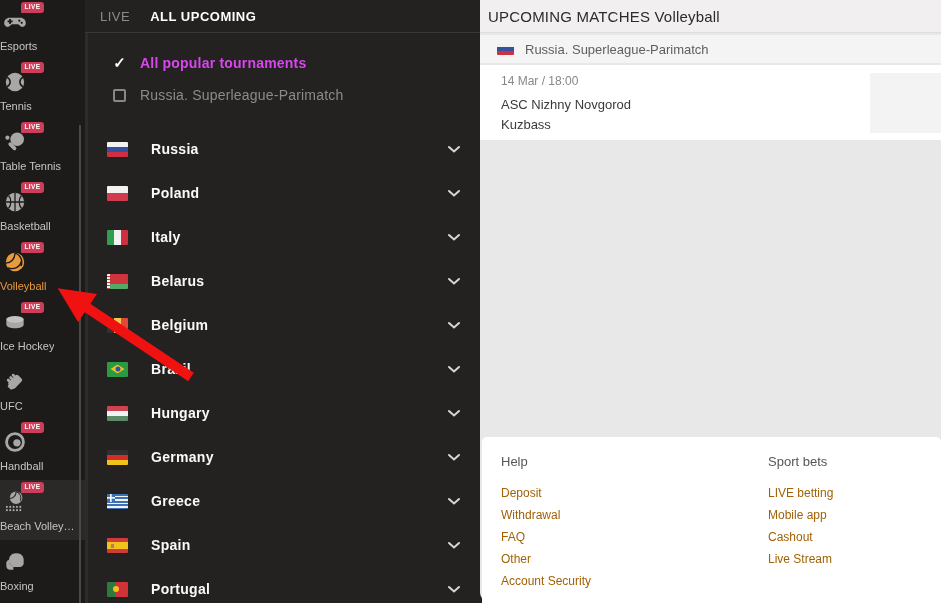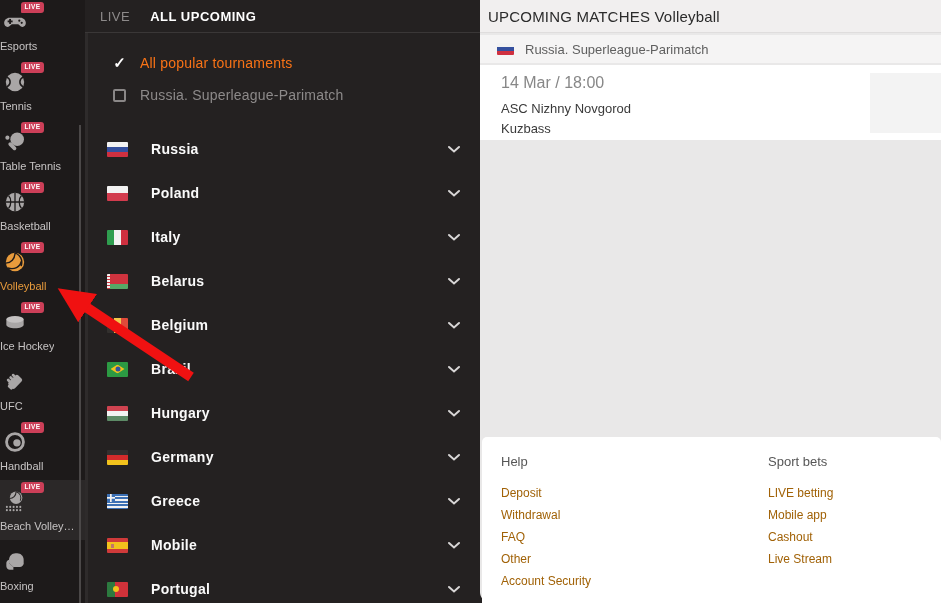"All popular tournaments" .filter-row.checked .filter-label { color: #f97316 -> #d946ef; font-weight: 400 -> 700 }
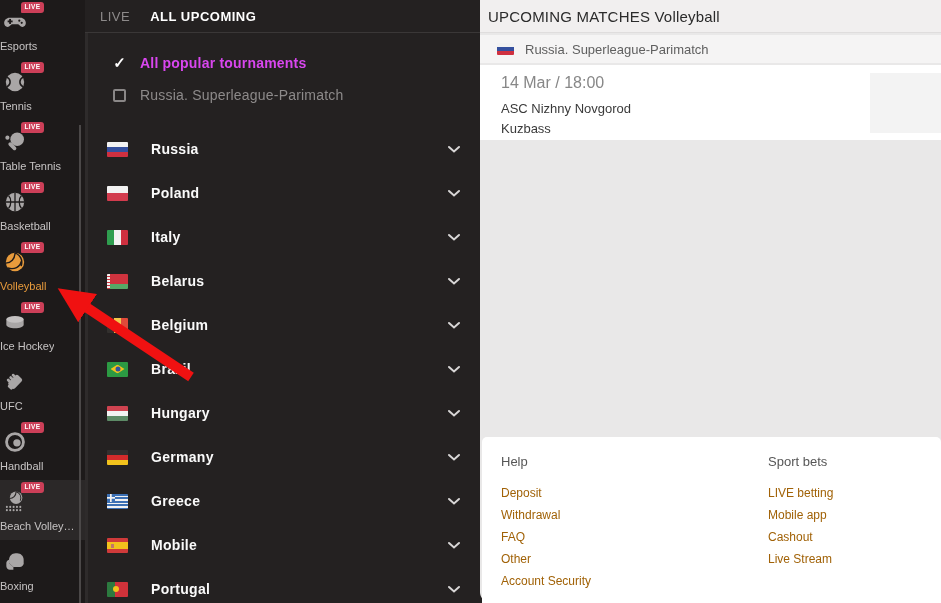"14 Mar / 18:00" .match-time { font-size: 16px -> 12px }
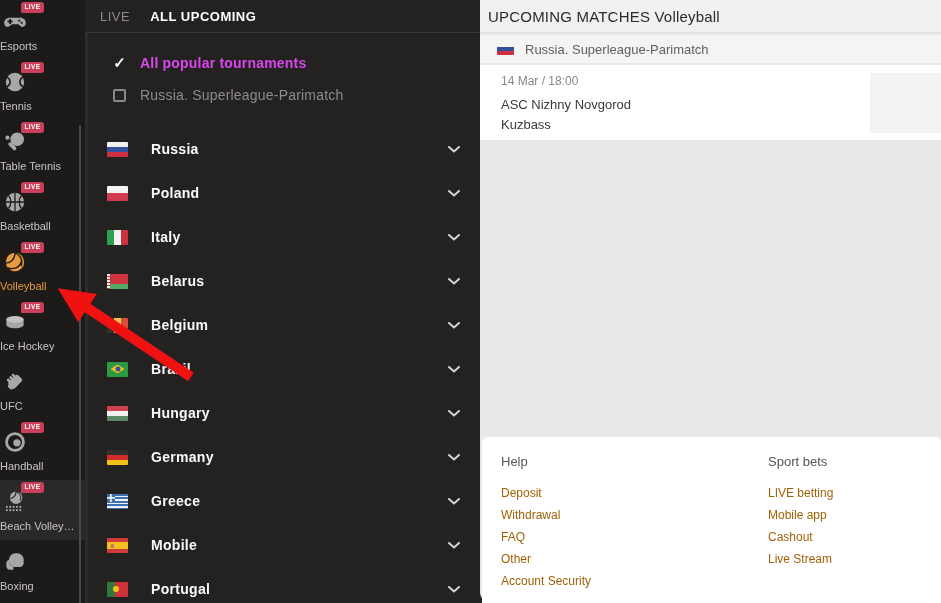"Mobile" span.country-name { text: Mobile -> Spain }
